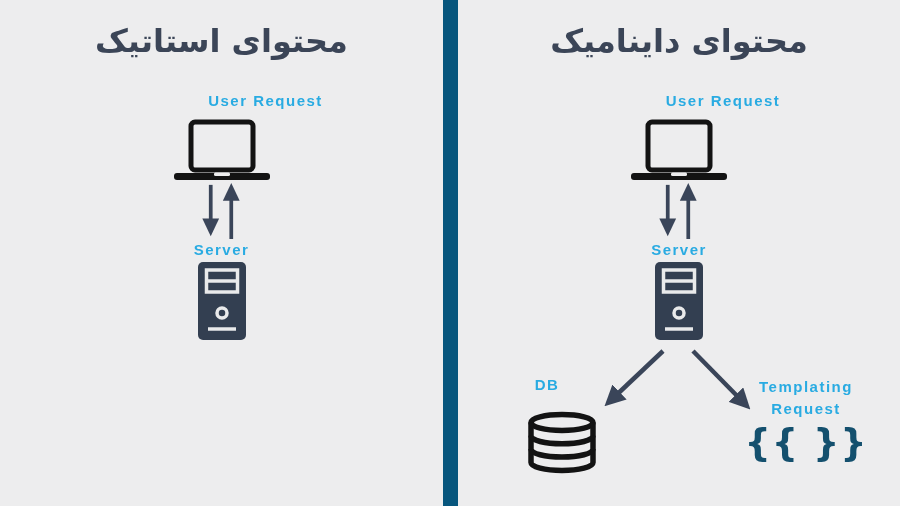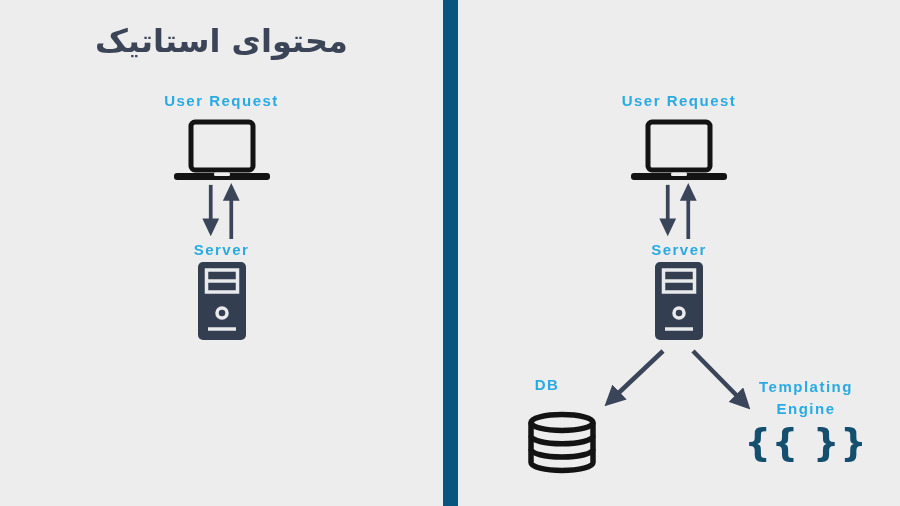"محتوای داینامیک" div.panel-title { html: none -> <div>محتوای داینامیک</div> }
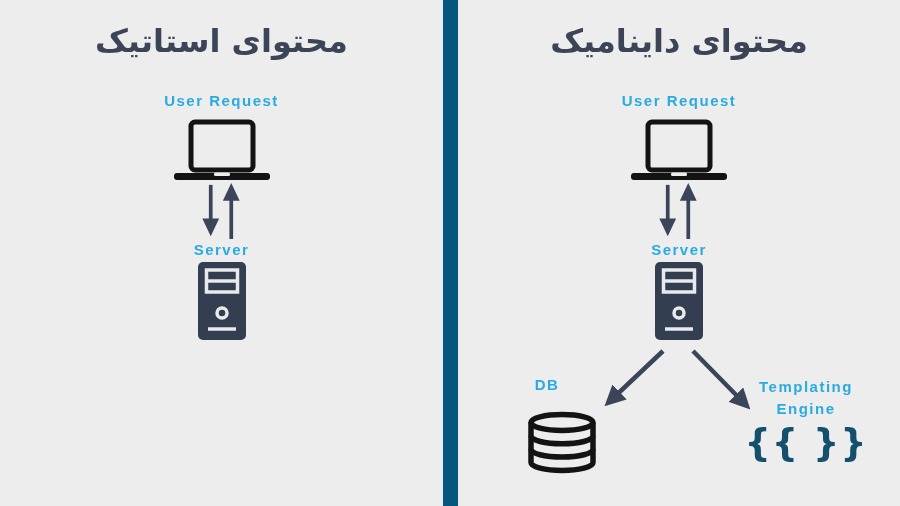"User Request" .ur-left,.ur-right { margin-left: none -> 44px }
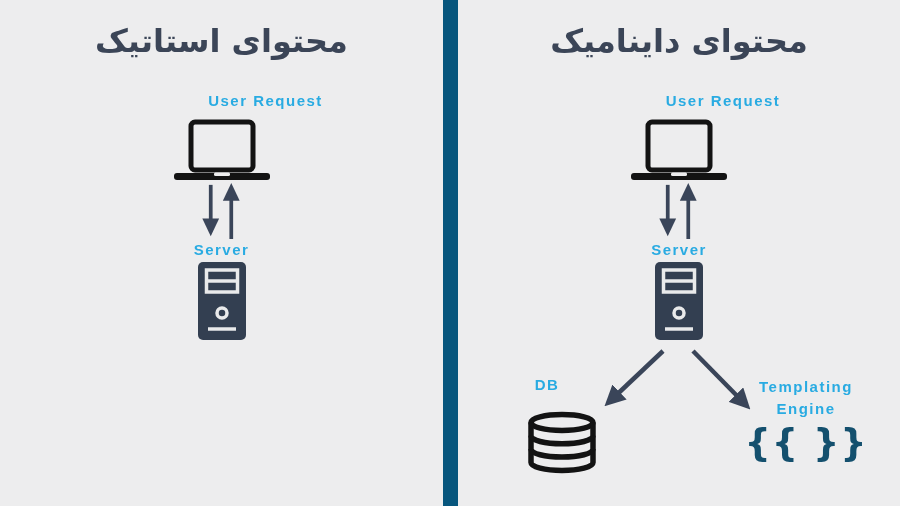"Templating Engine" div.cyan-label { text: Engine -> Request }
